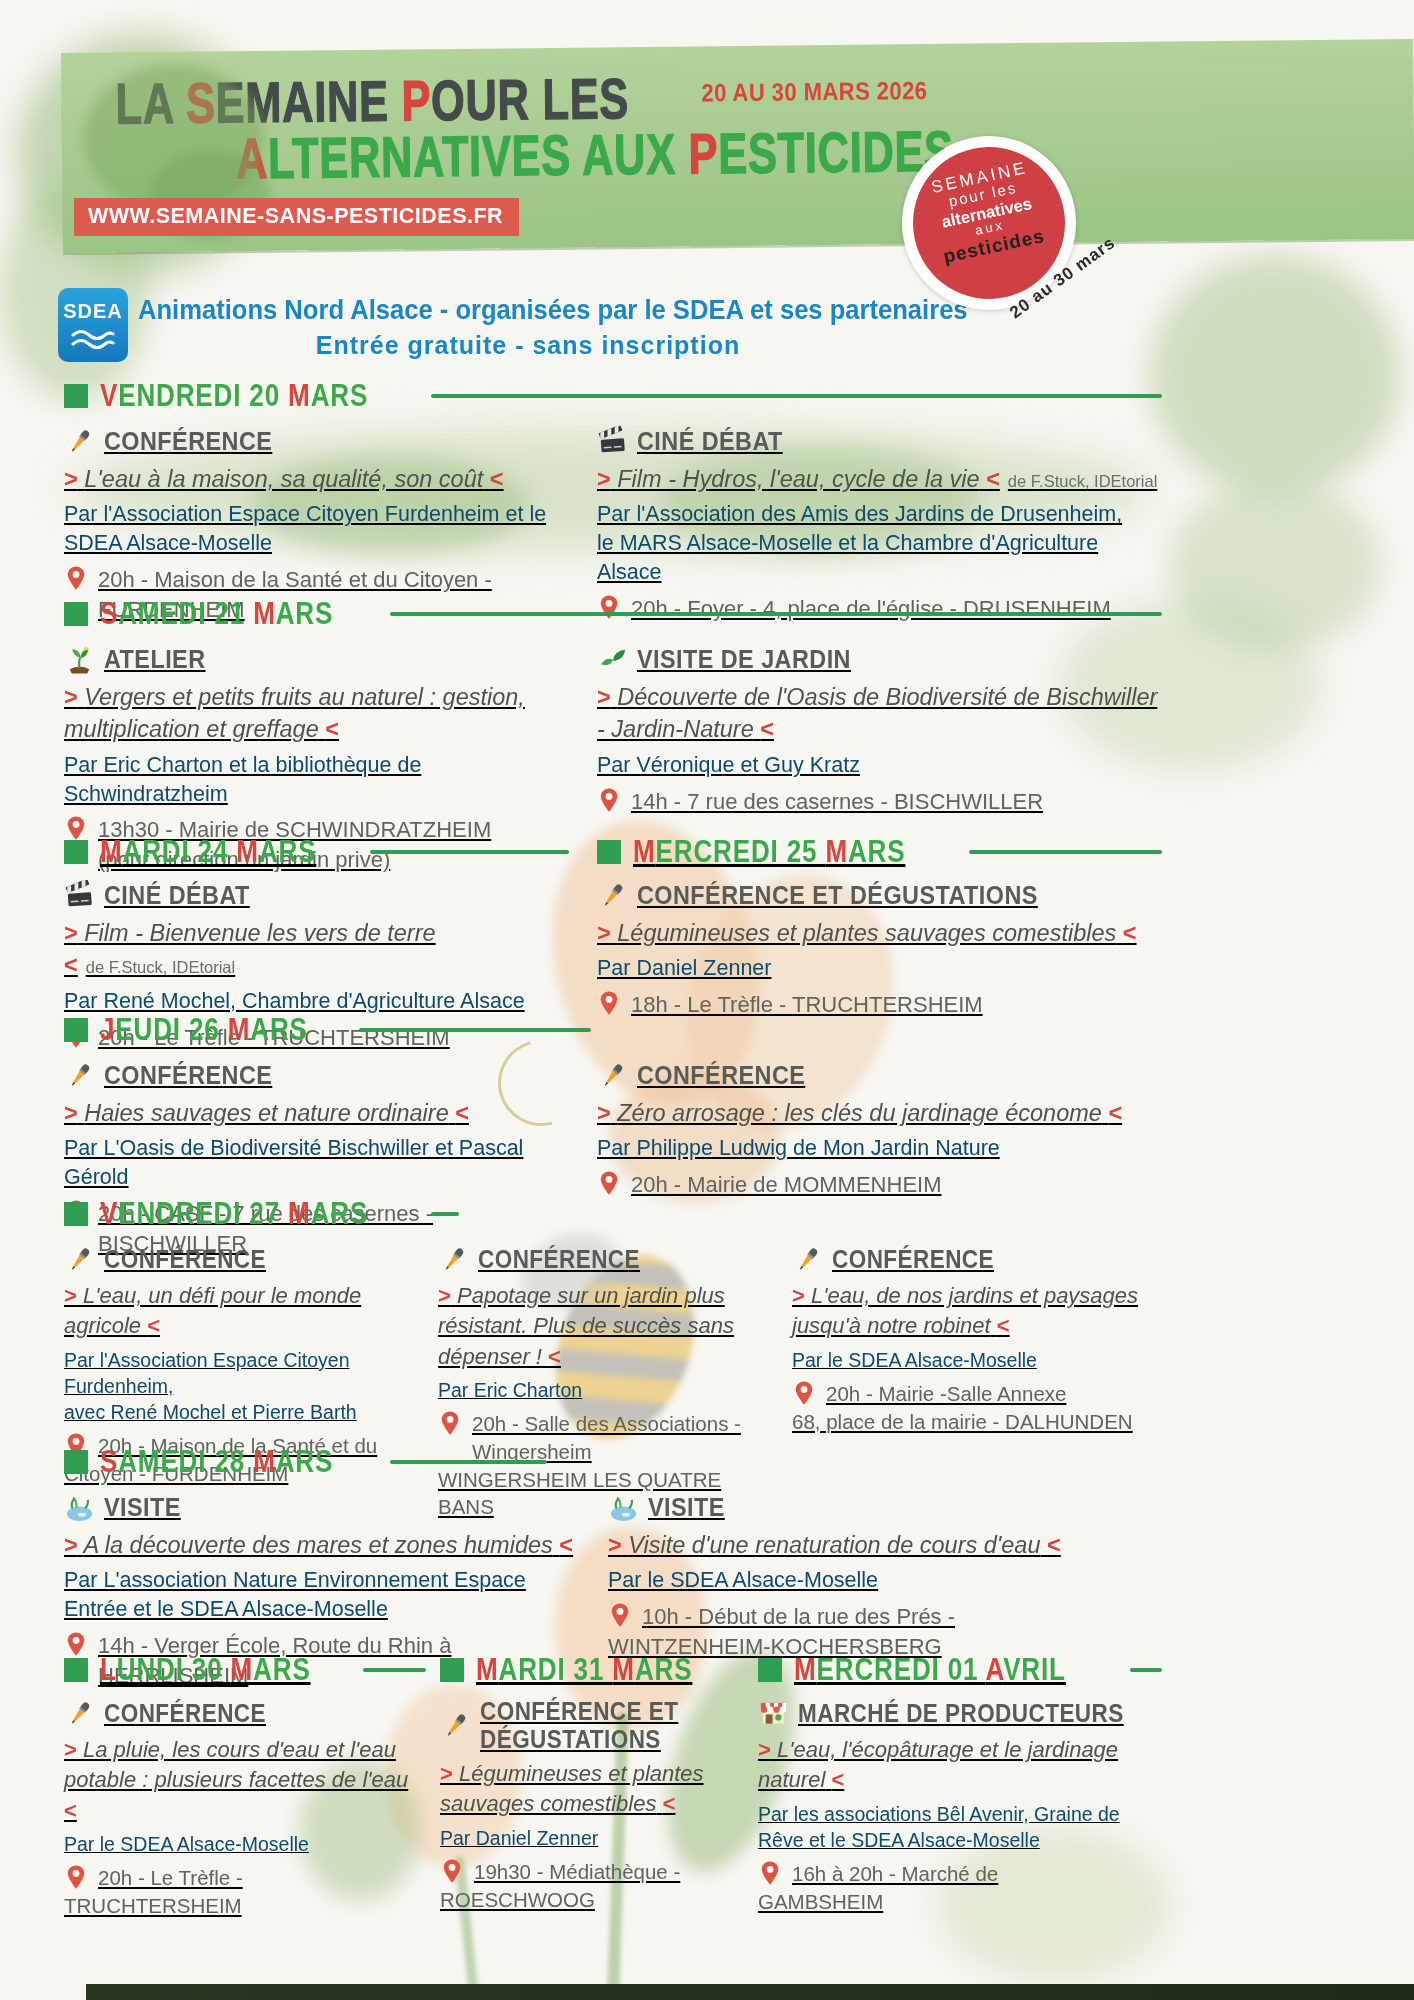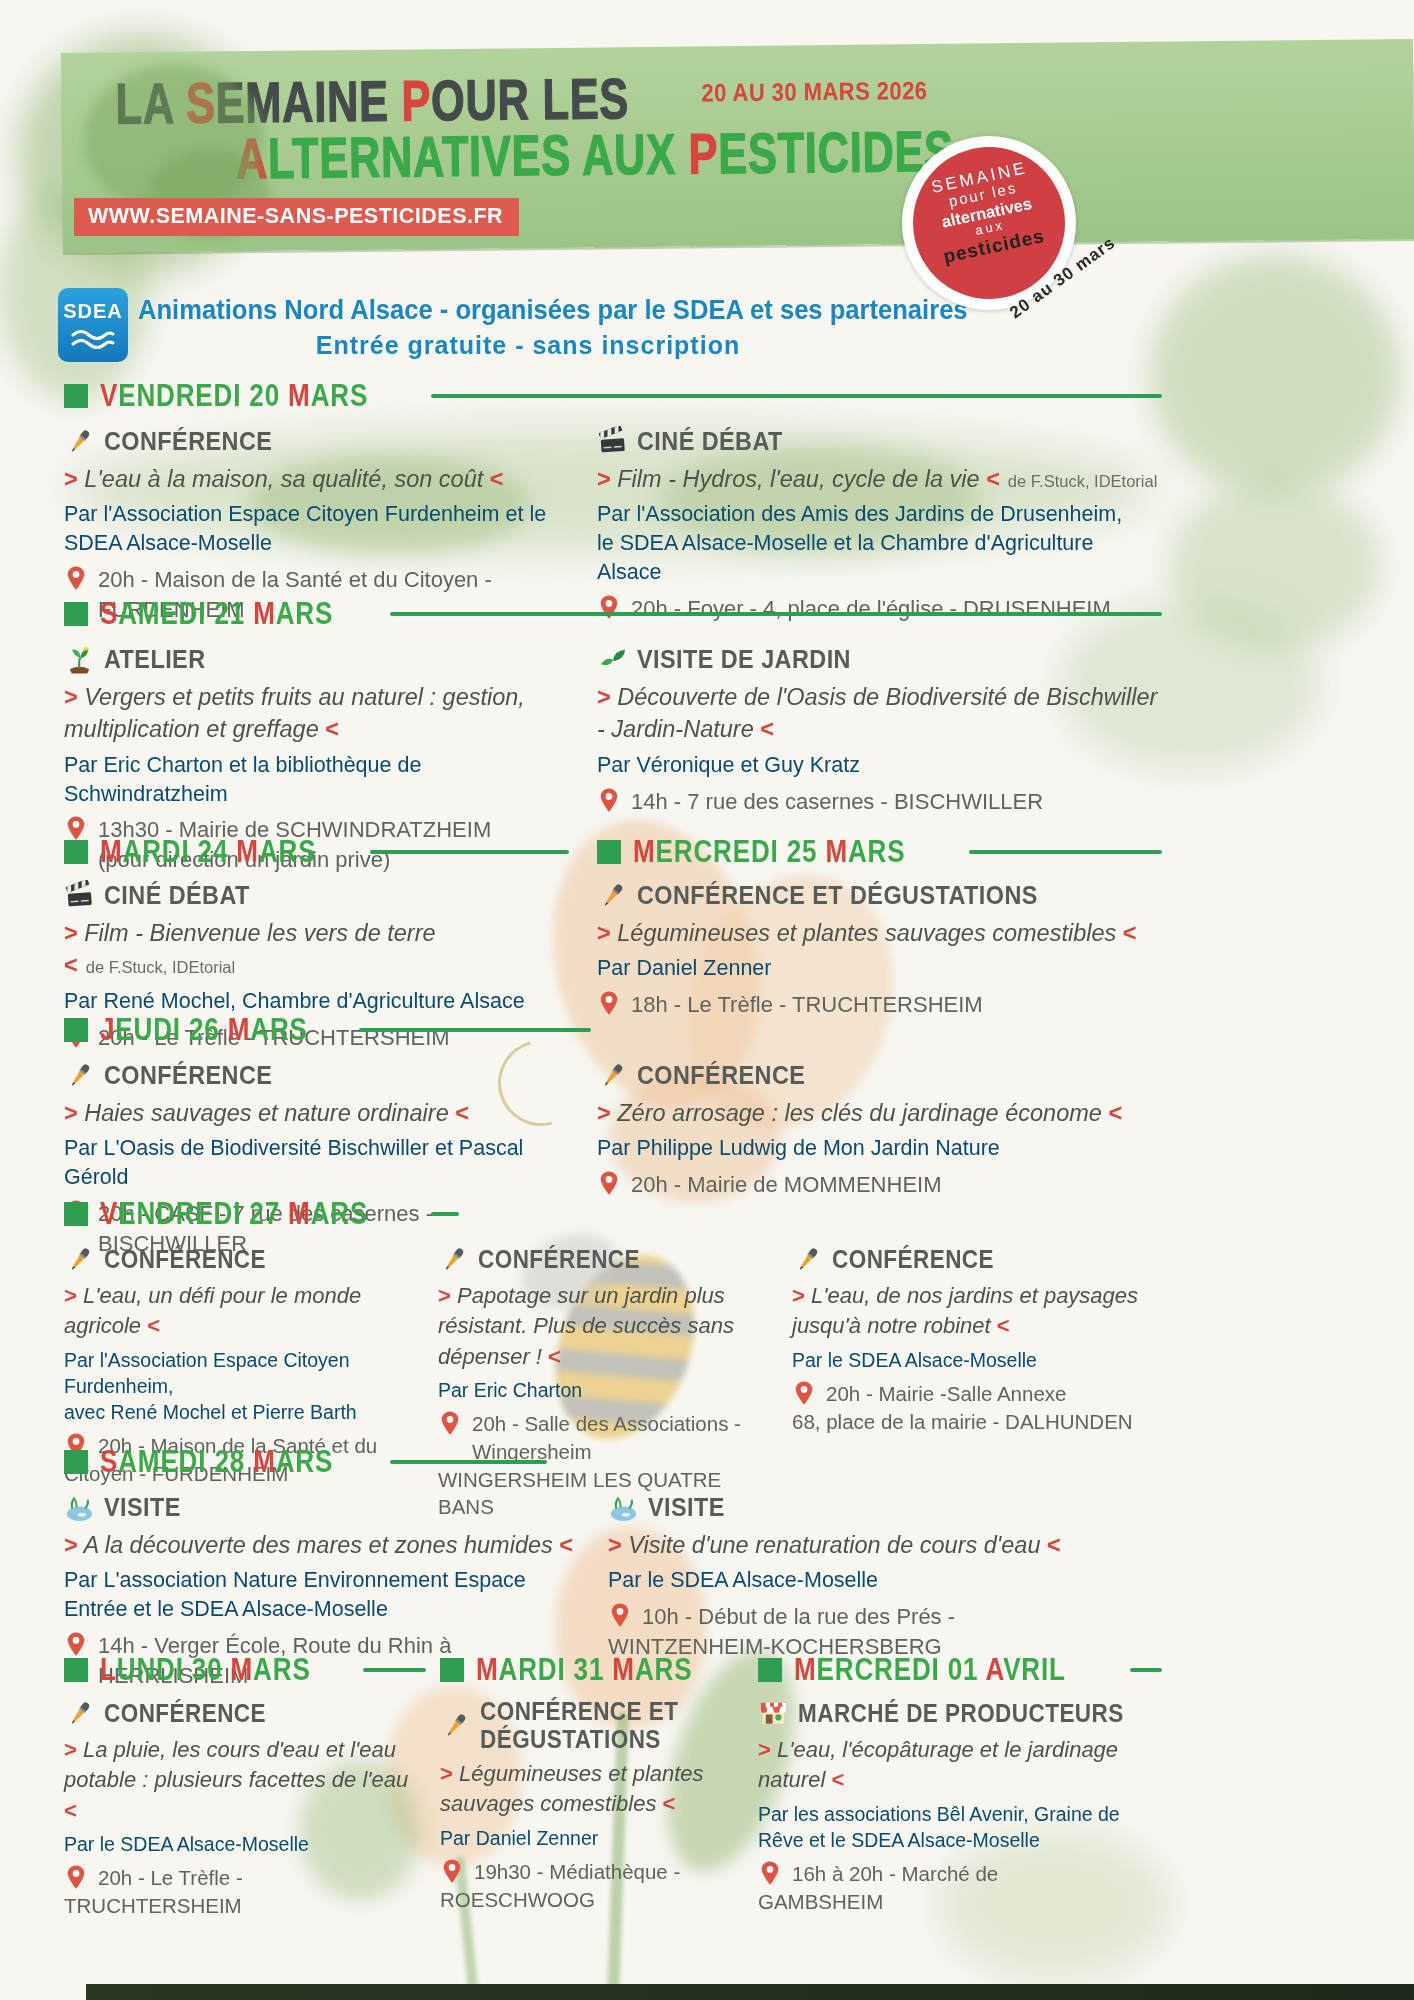"CONFÉRENCE" .cols { text-decoration: none -> underline }
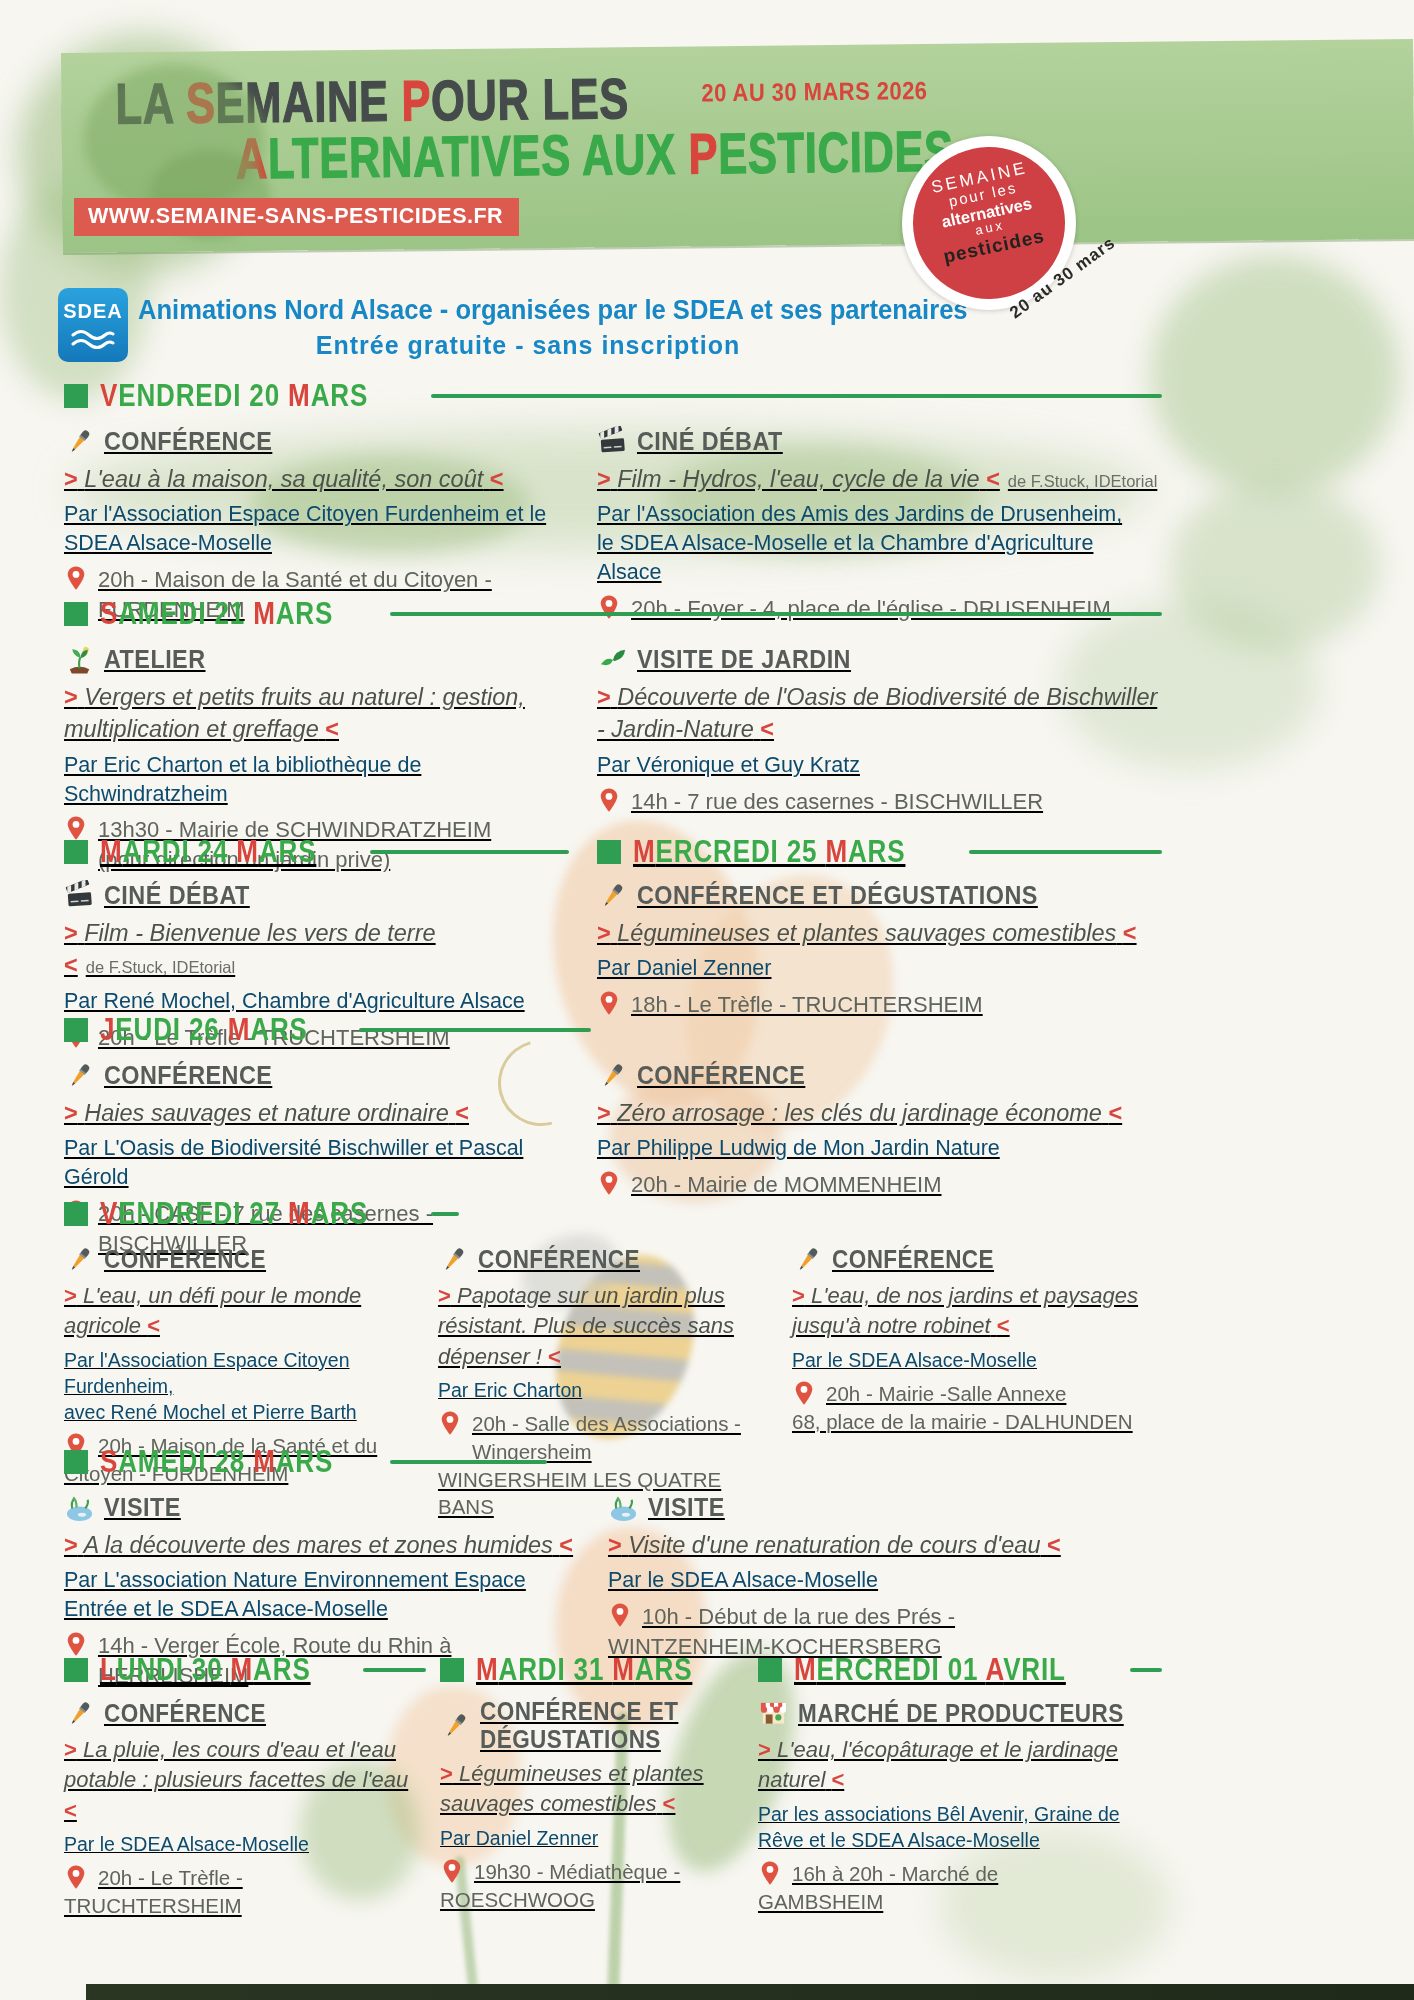"le SDEA Alsace-Moselle et la" div.by { text: SDEA -> MARS }
